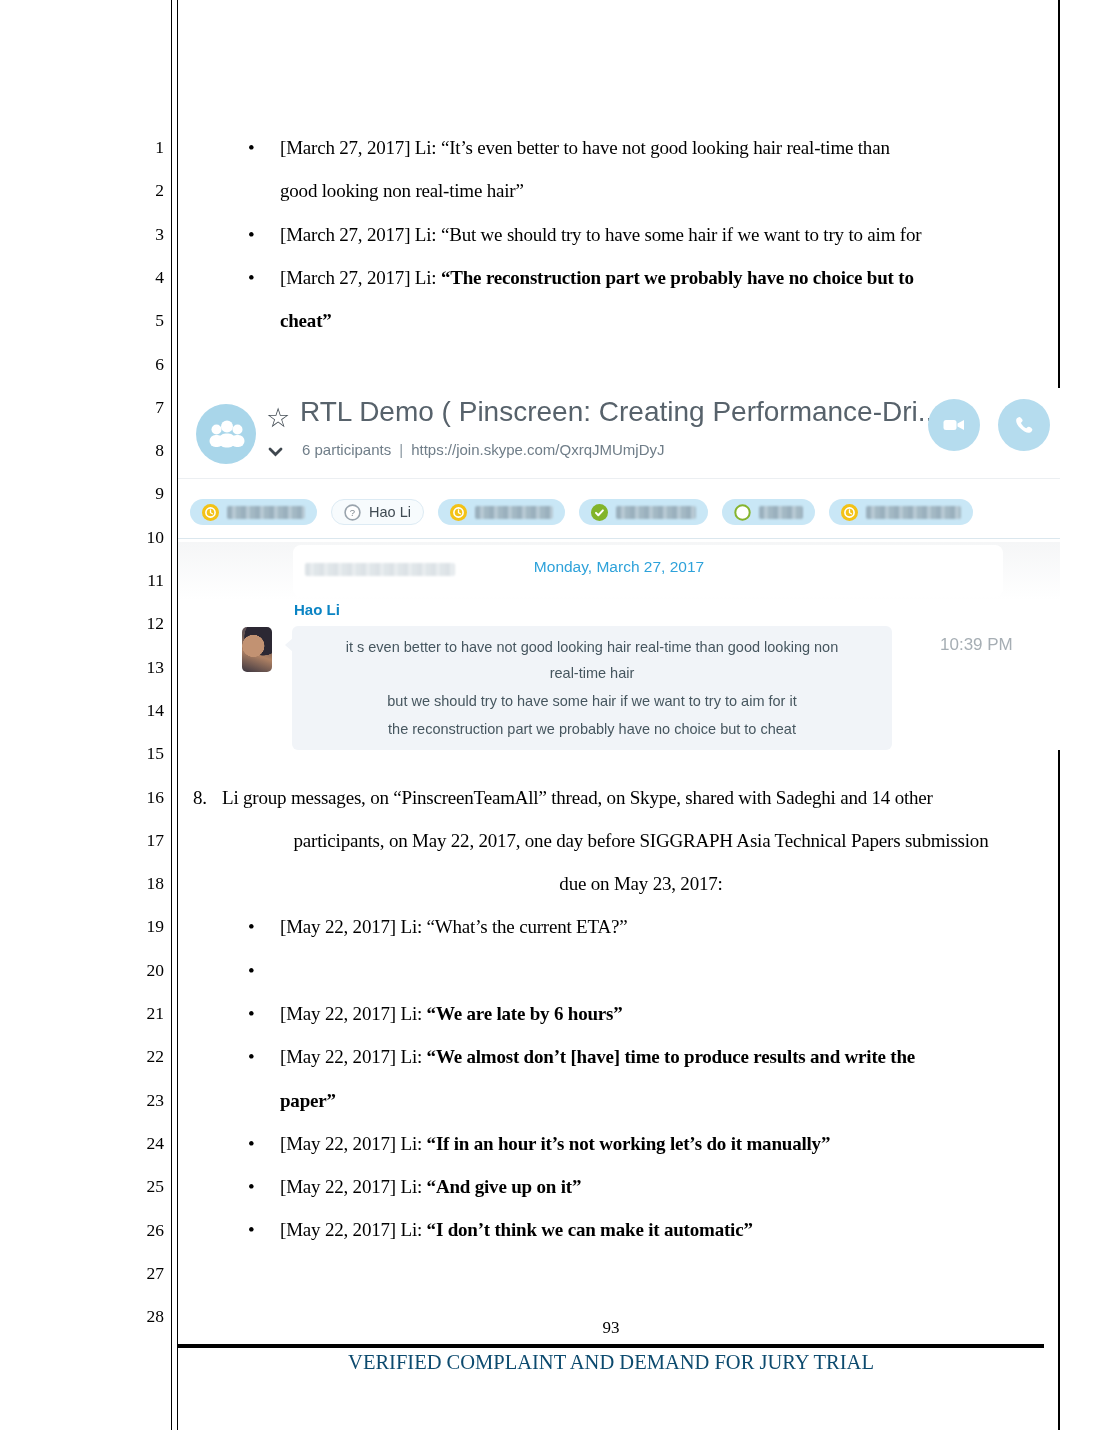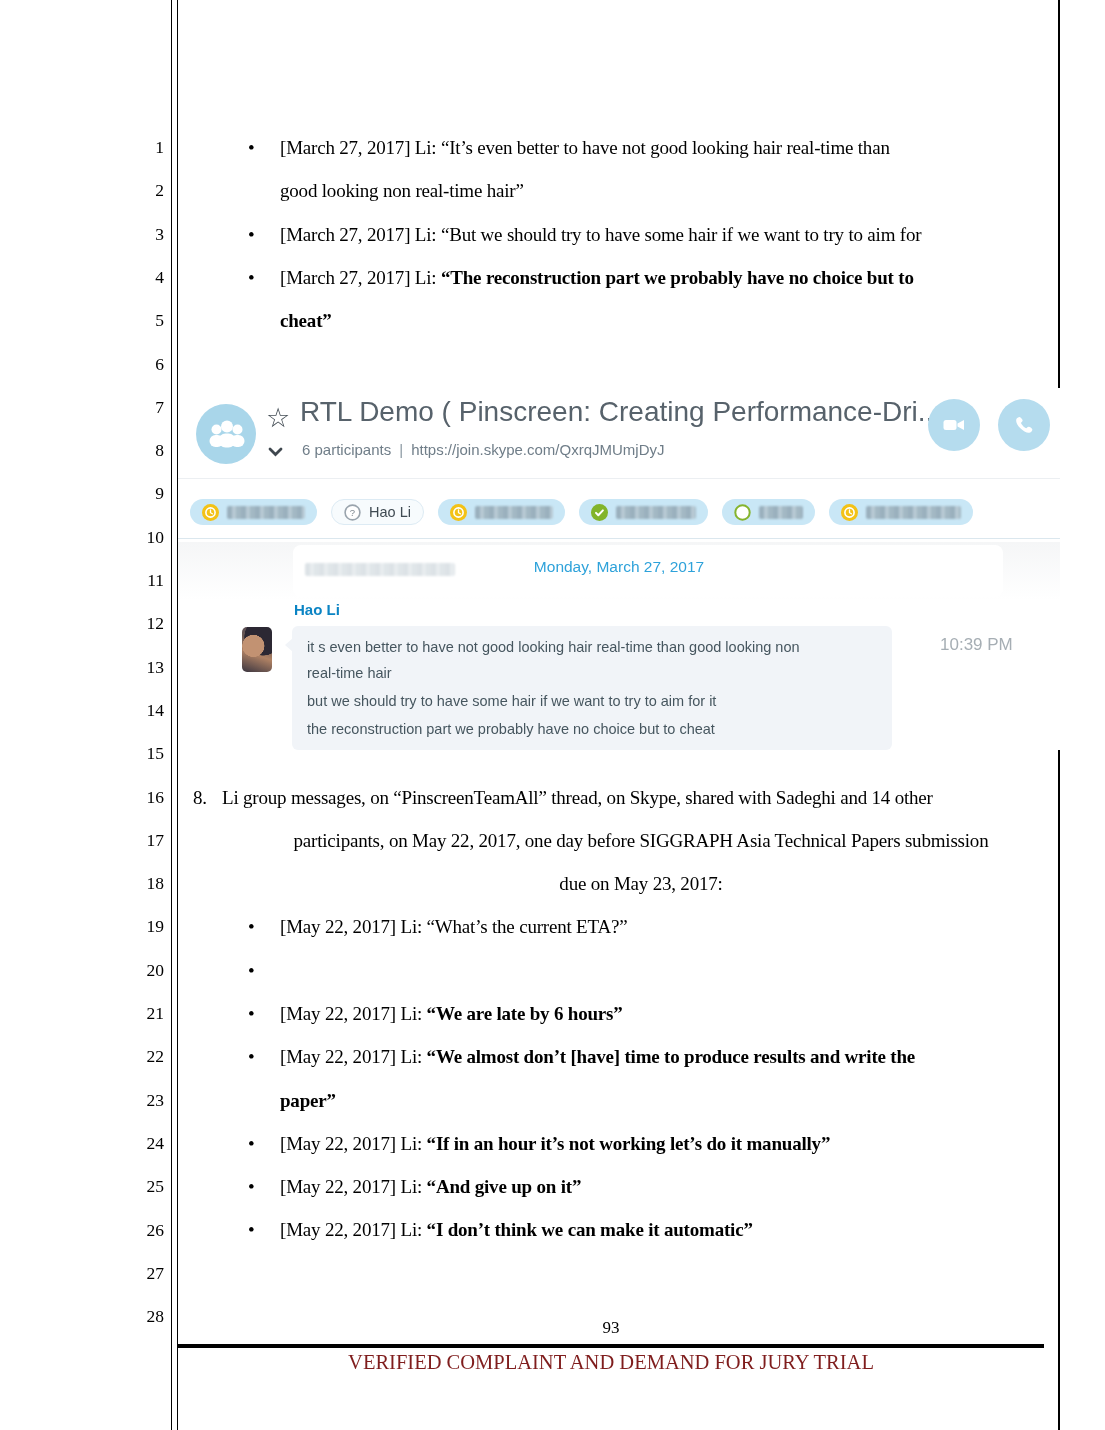"it s even better to" .msg { margin: 2px 0 -> 2px 16px; text-align: none -> center }
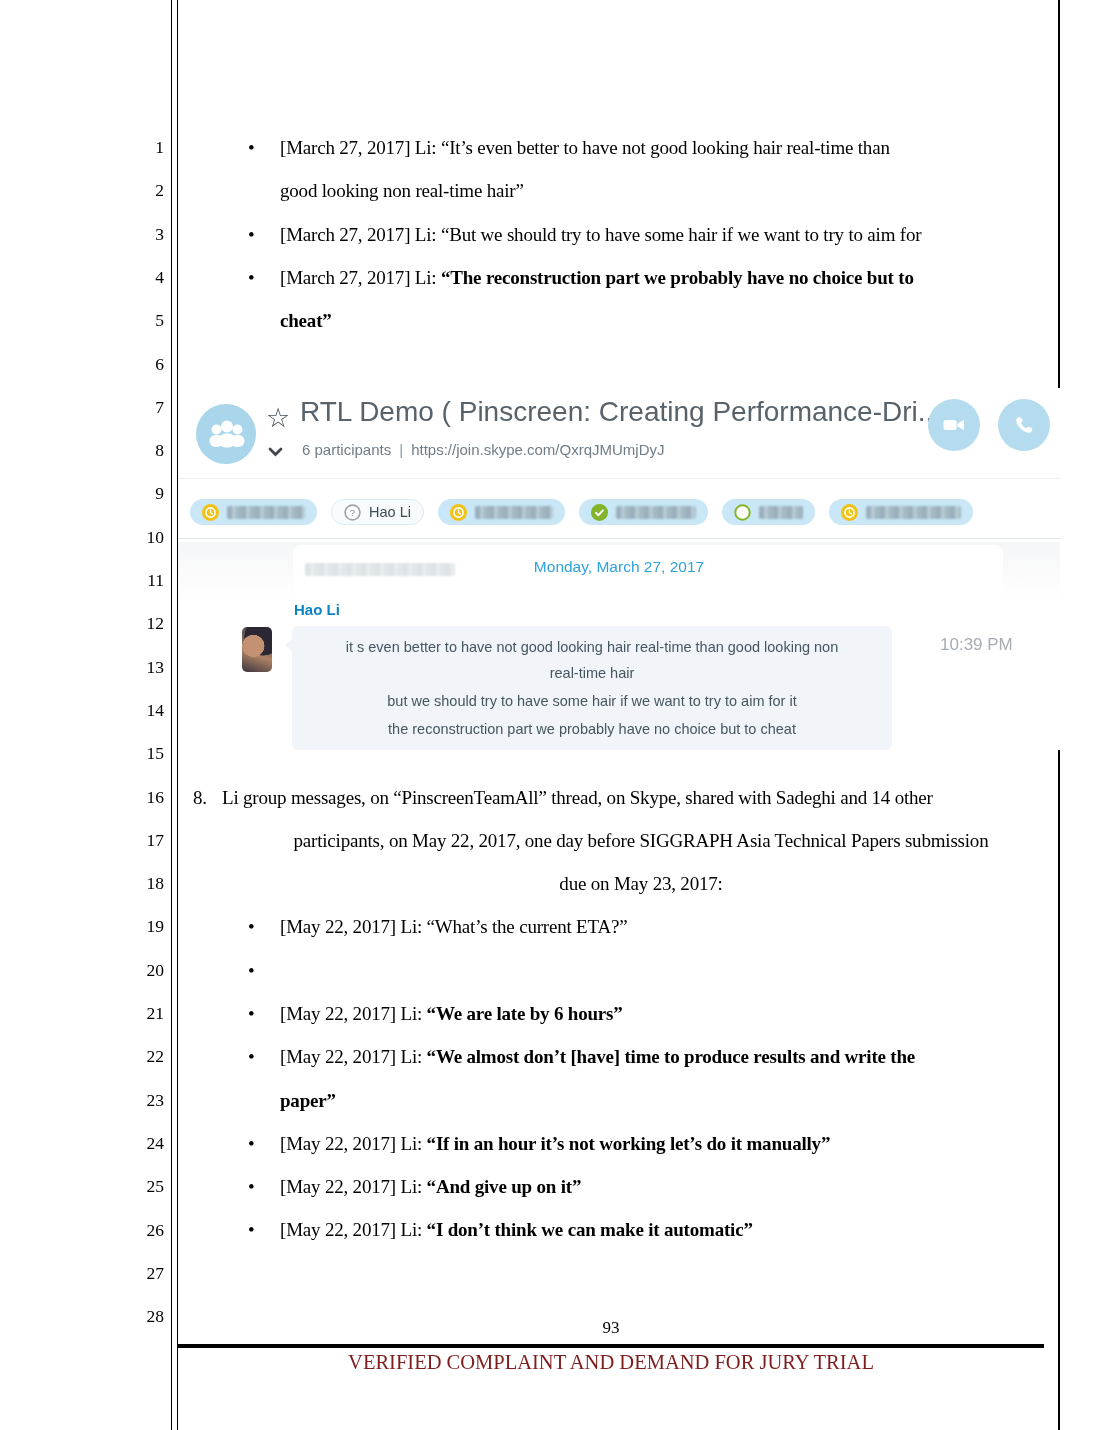"VERIFIED COMPLAINT AND DEMAND FOR" .footer-title { color: #7f1d1d -> #0c4a6e }
